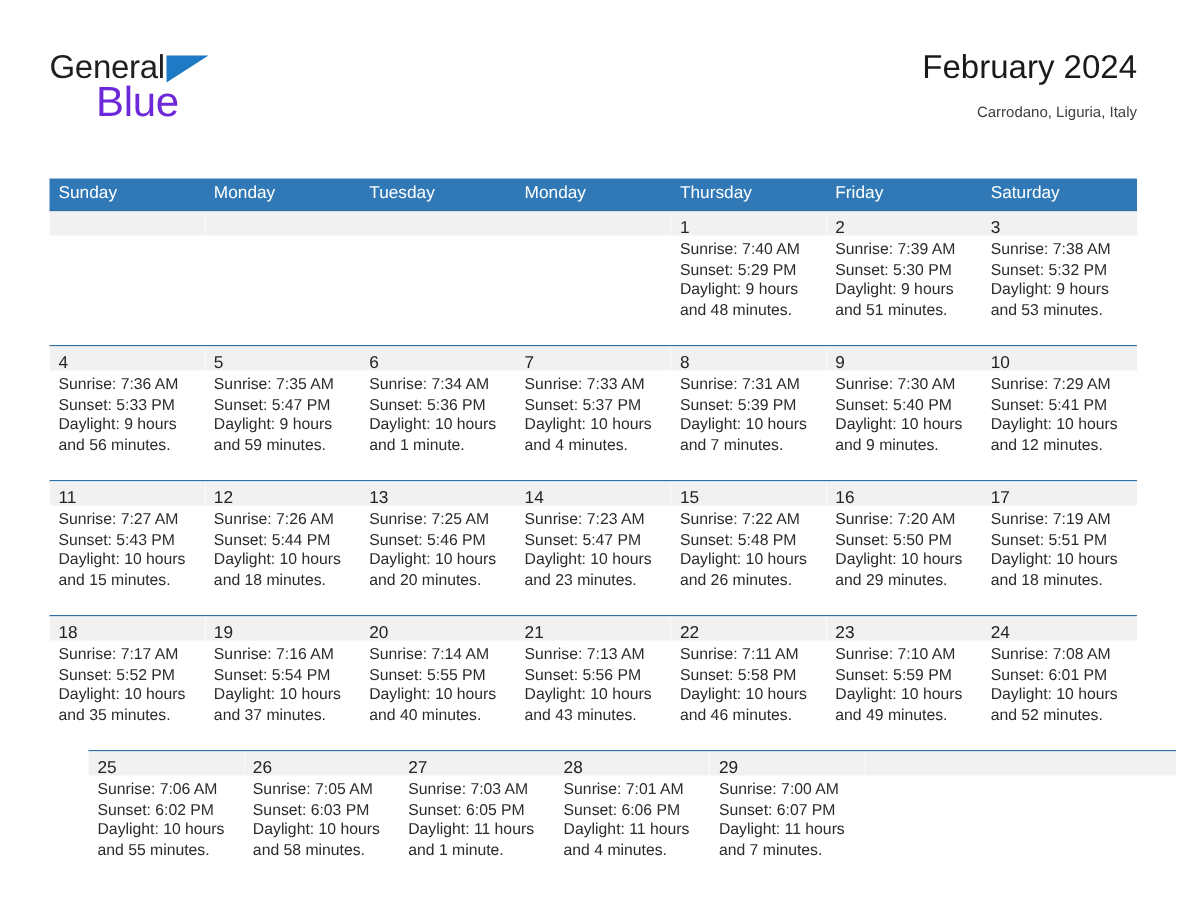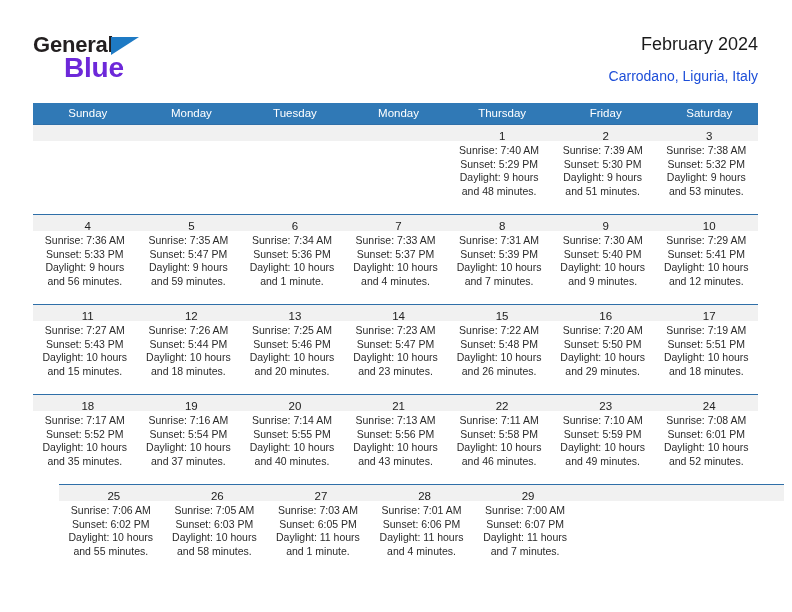"General" .logo { font-weight: bold -> none }
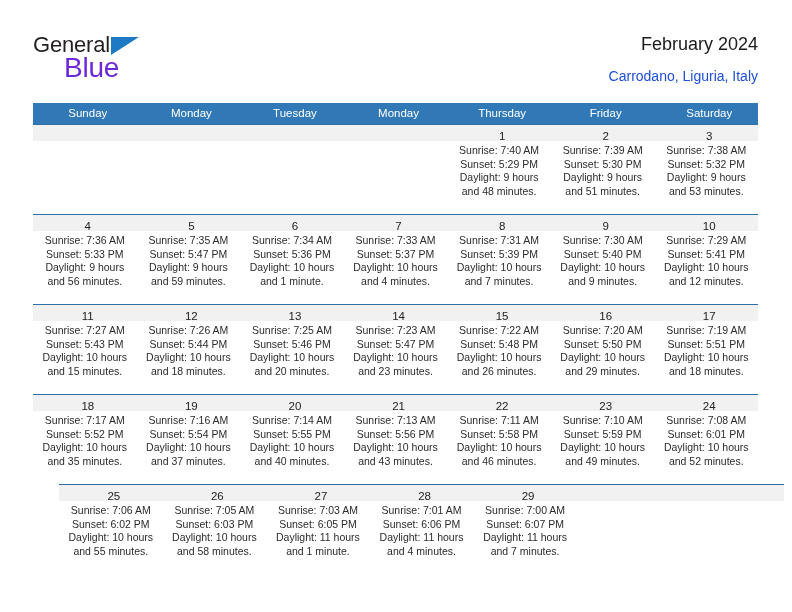"February 2024" .month-title { font-size: 18px -> 22px }
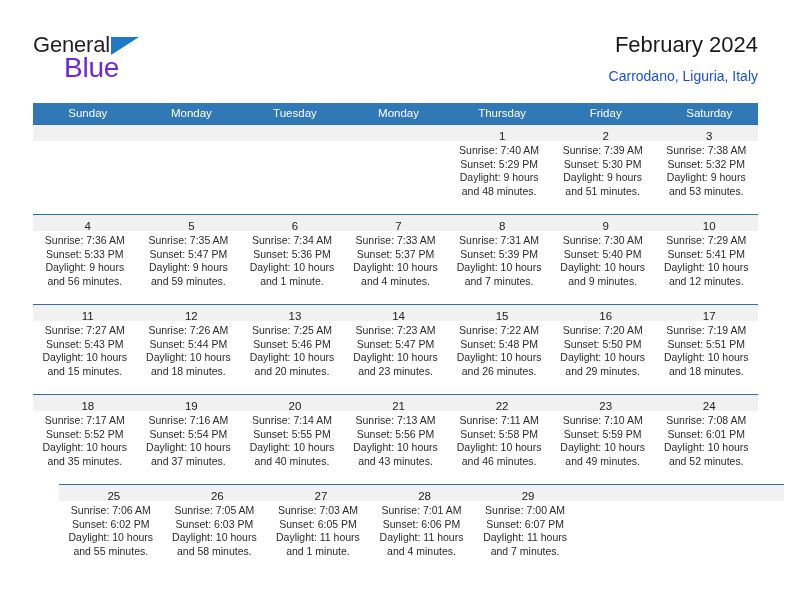"Carrodano, Liguria, Italy" .location-title { color: #1d4ed8 -> #404040; font-size: 14px -> 10px }
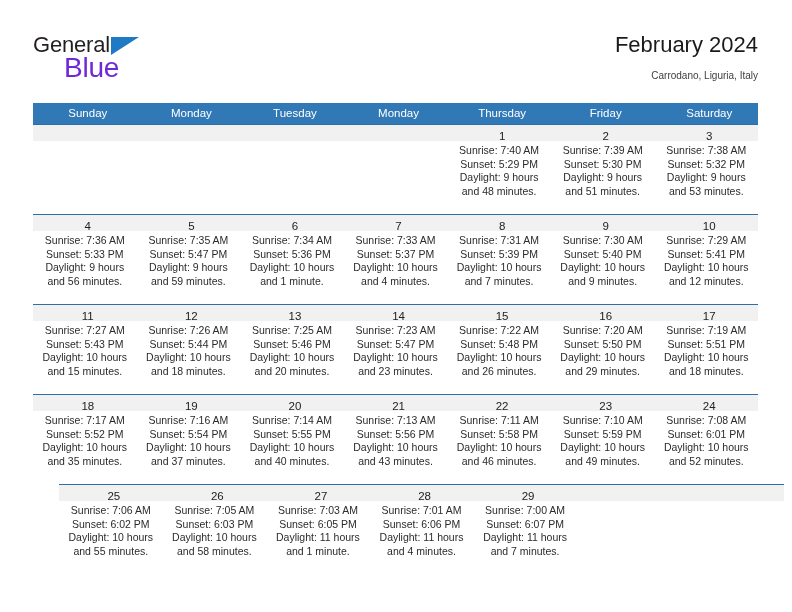"Sunday" .calendar { text-align: center -> none; top: 103px -> 119px }
